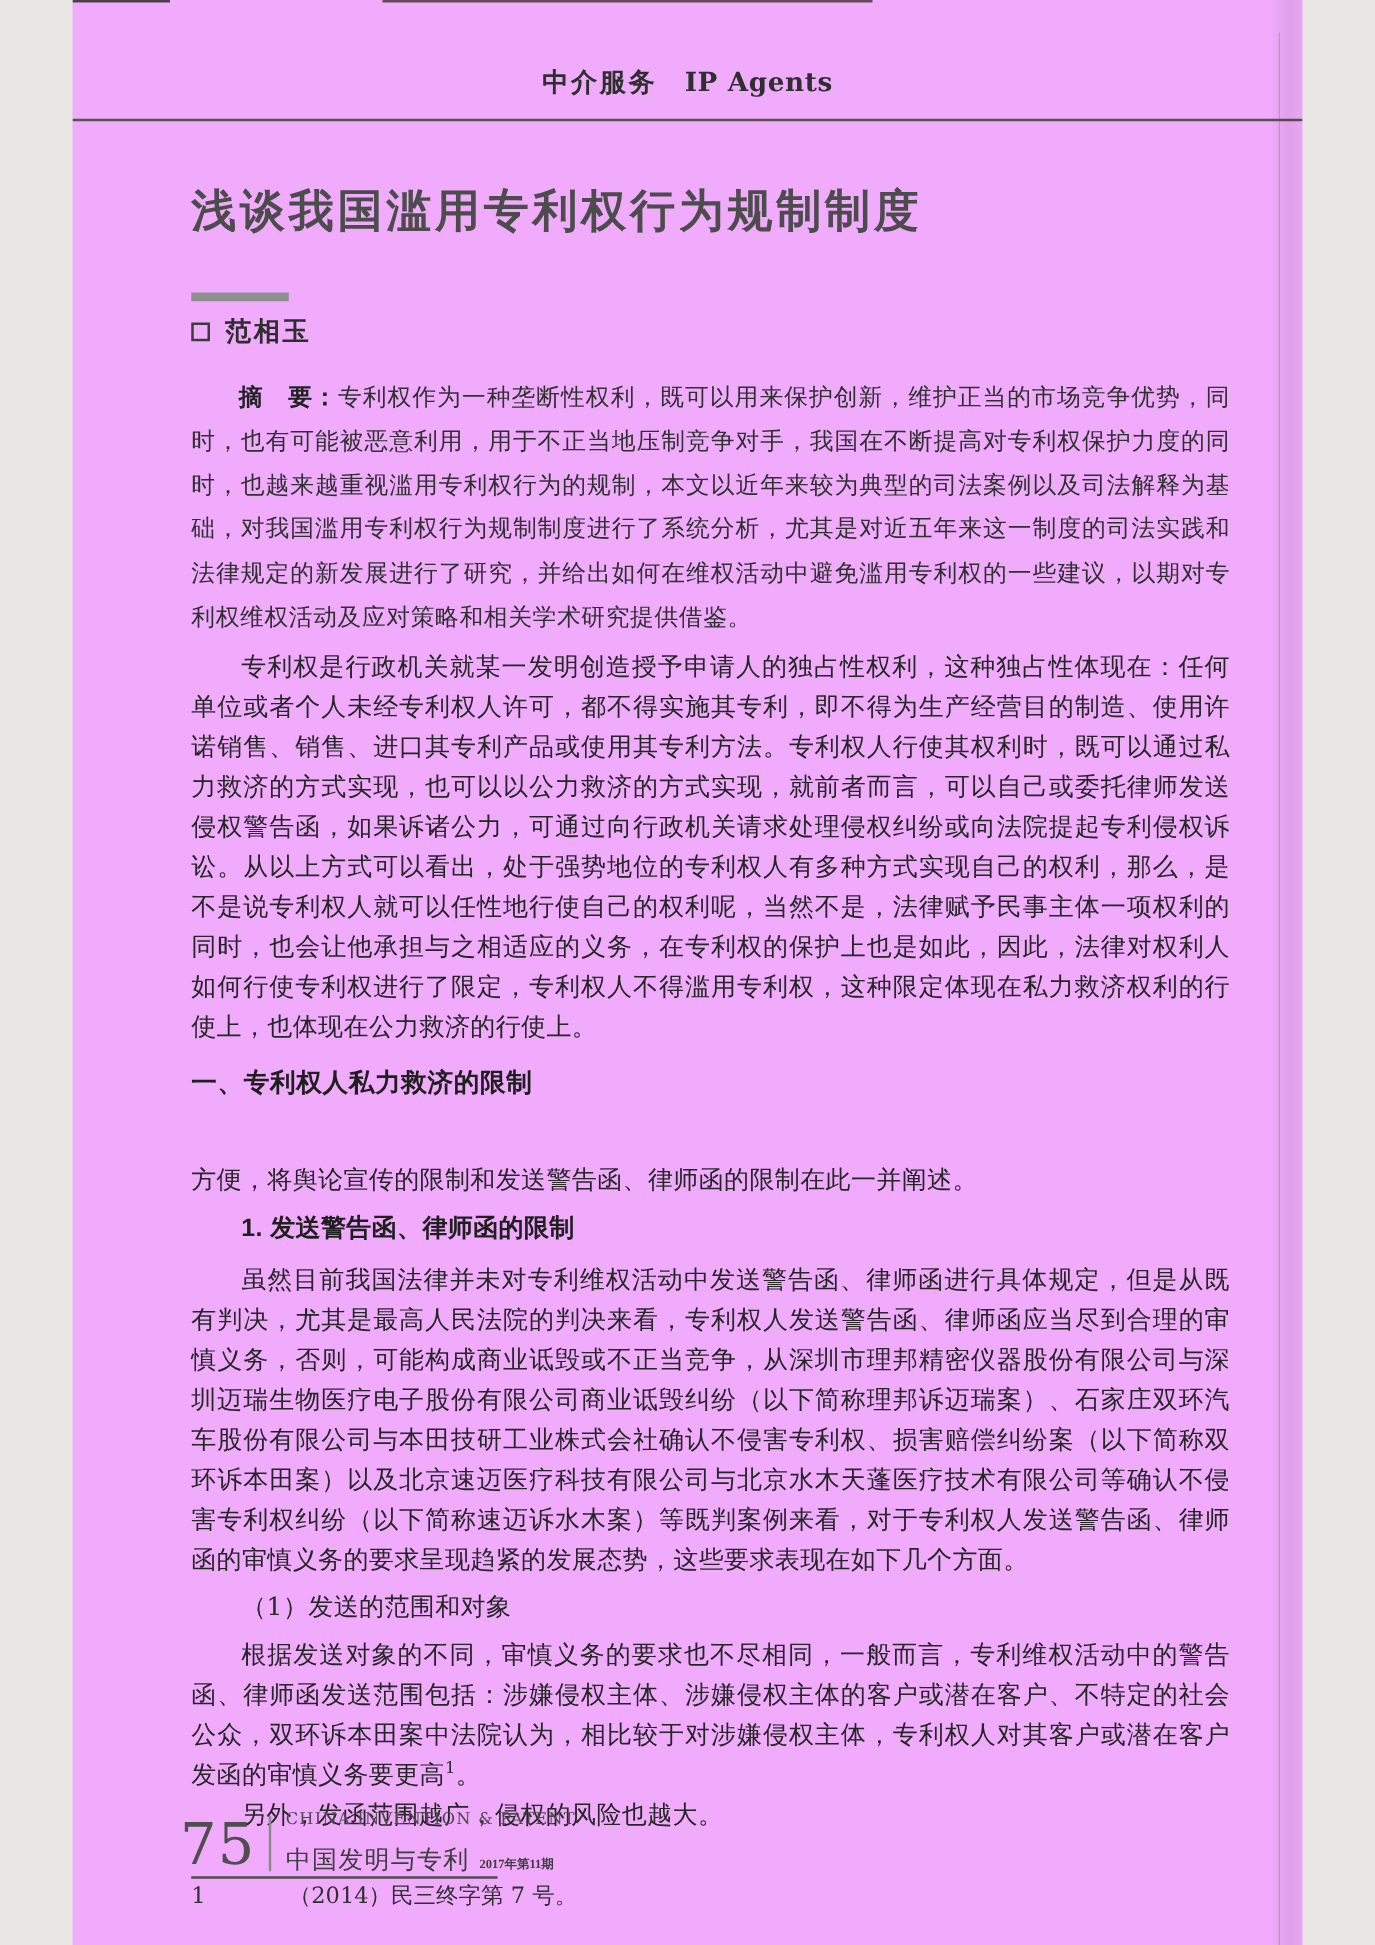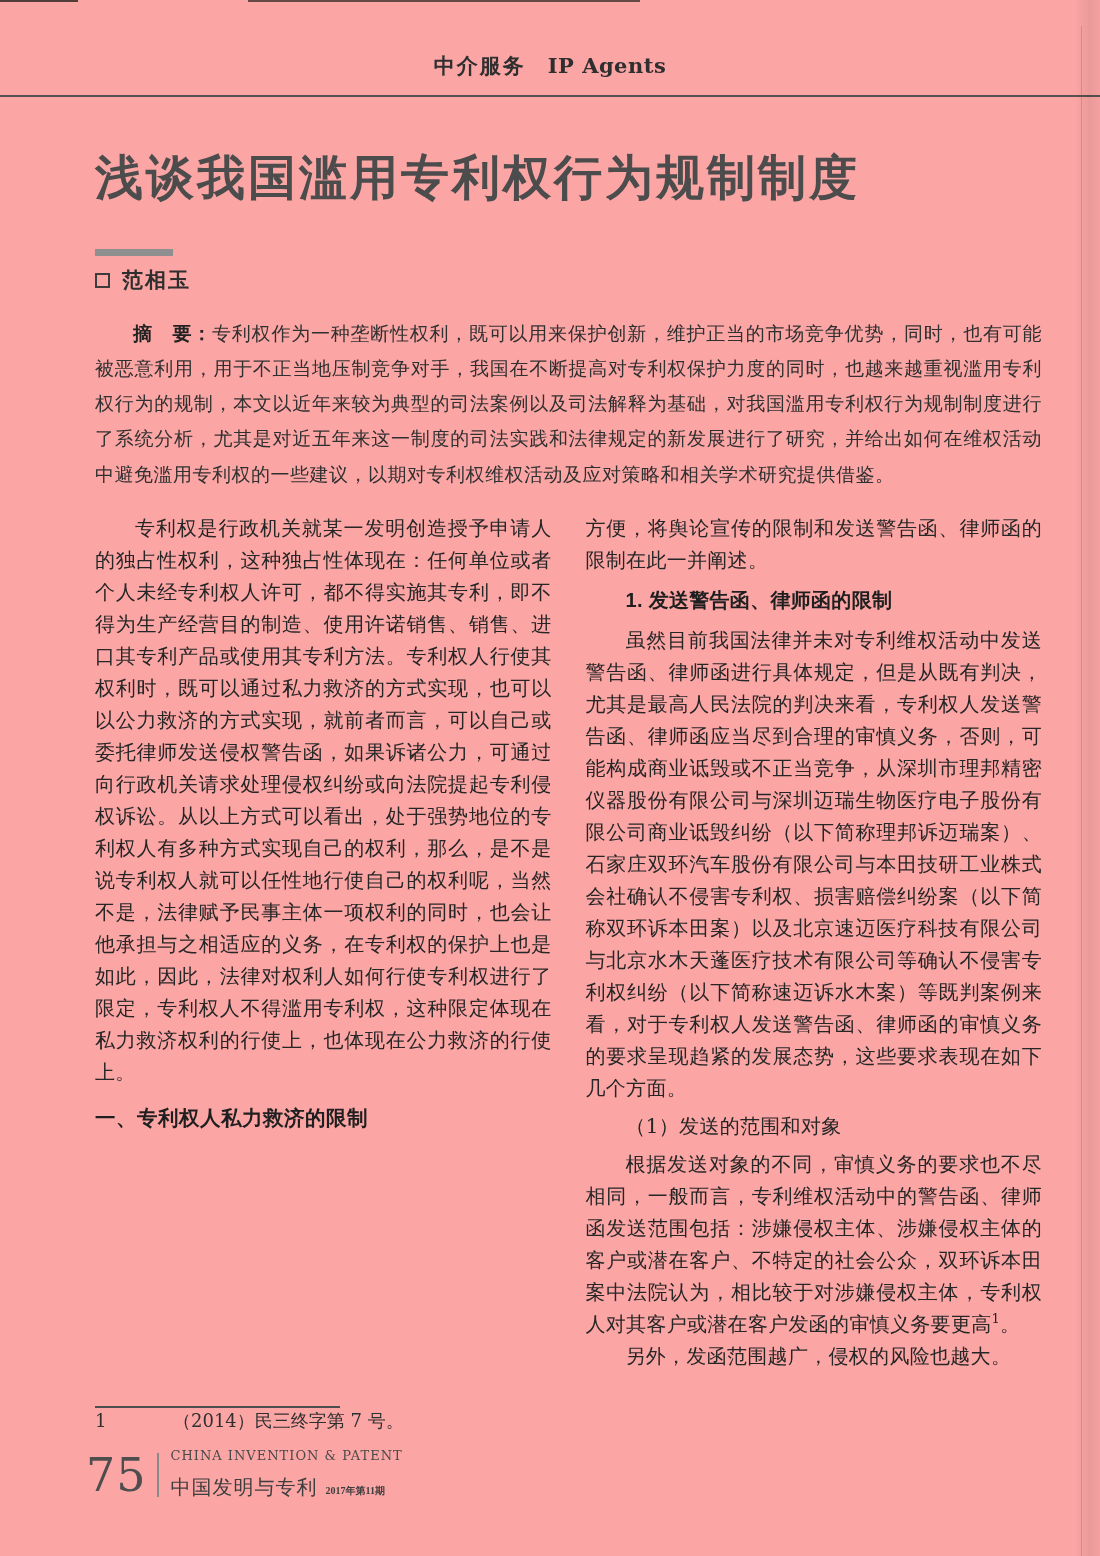"中介服务 IP Agents" .page { background: #fca5a5 -> #f0abfc; width: 1100px -> 984px }
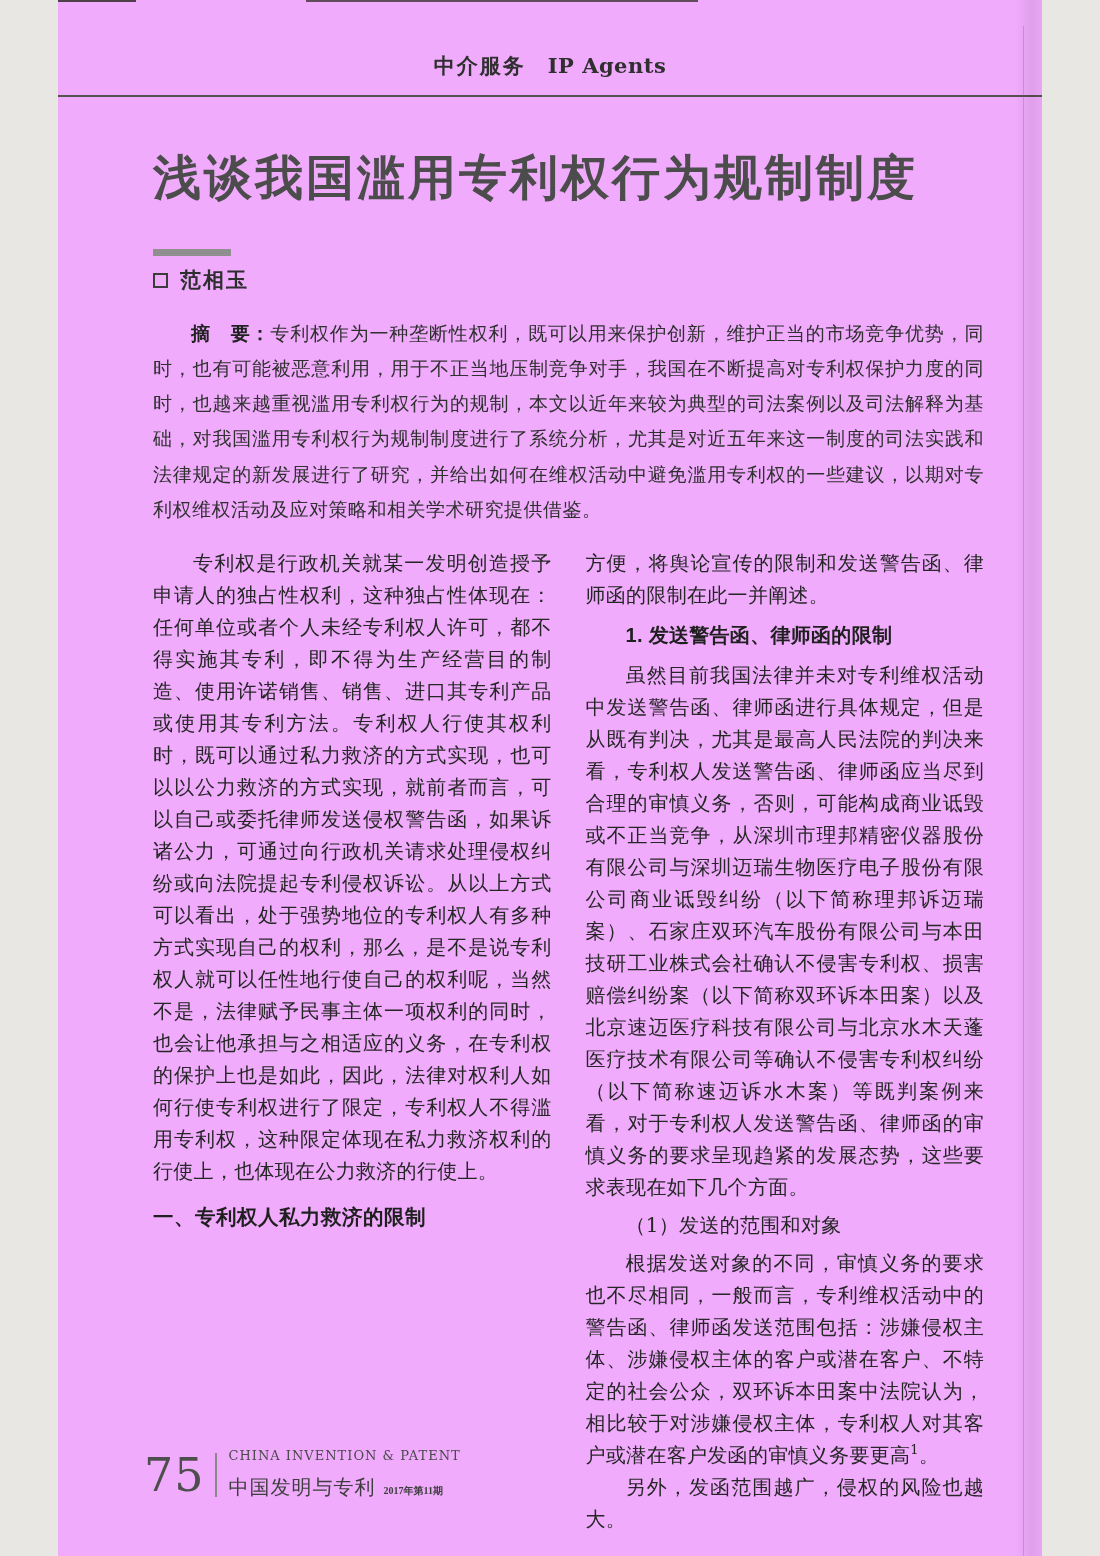"浅谈我国滥用专利权行为规制制度" .article-title { font-size: 48px -> 36px }
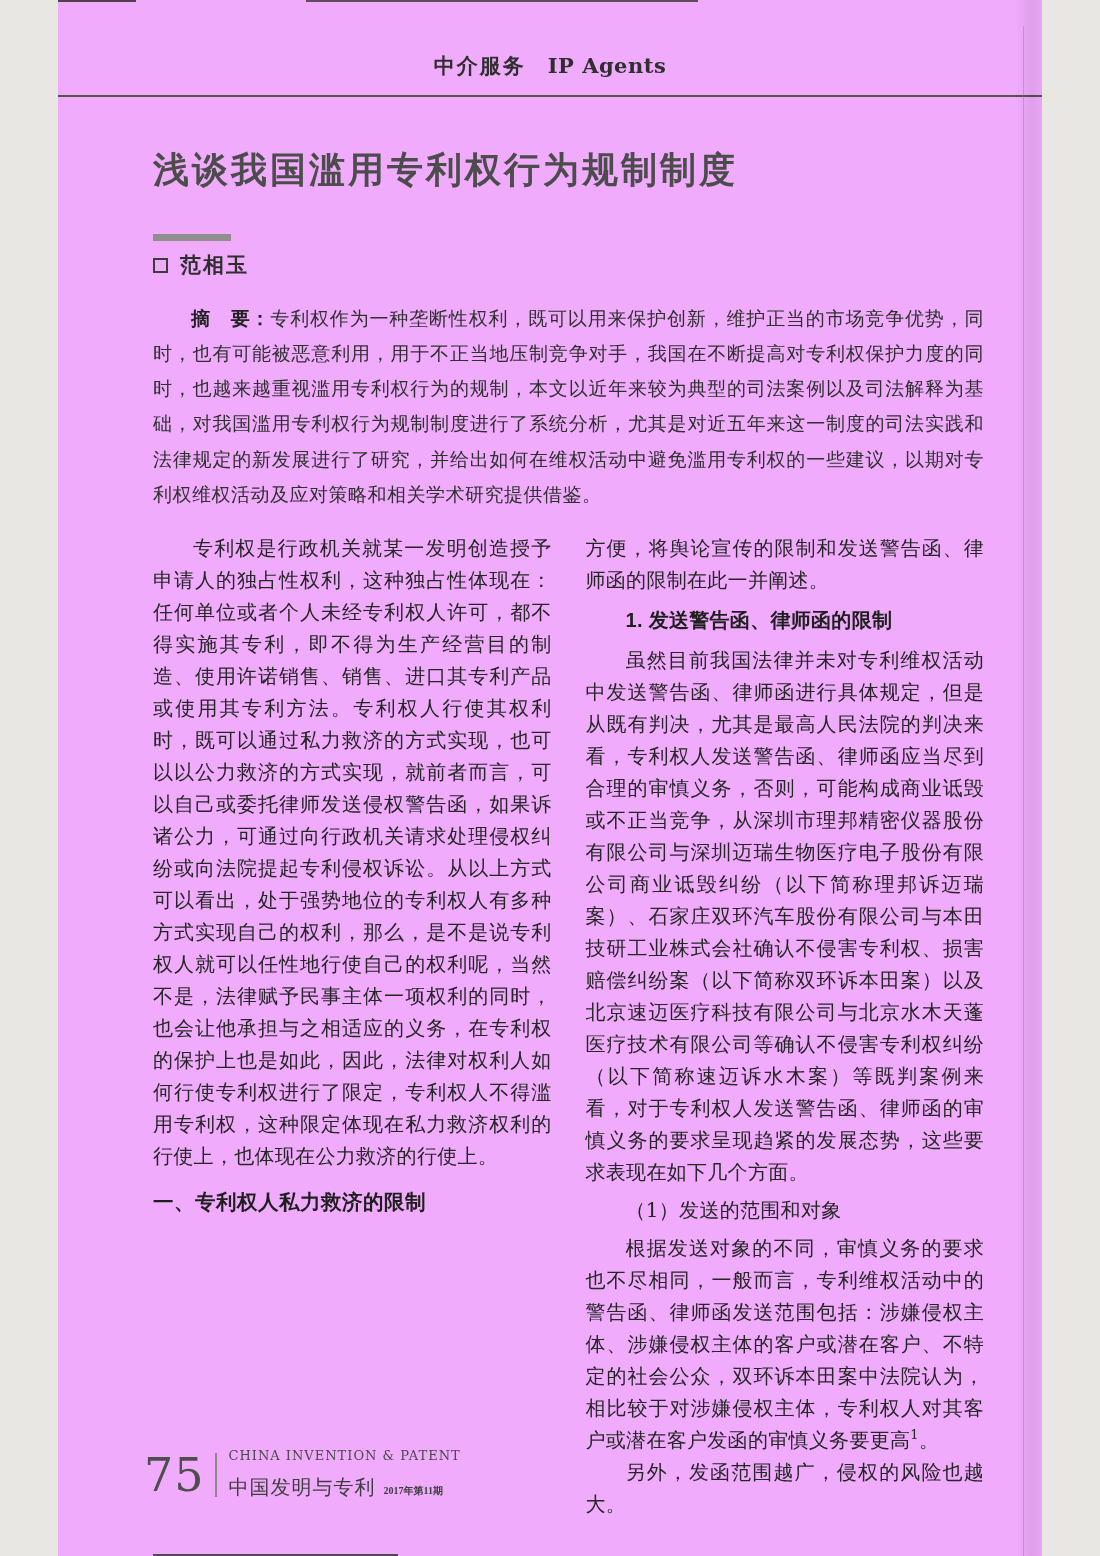"专利权是行政机关就某一发明创造授予申请人的独占性权利，这种独占性体现在：任何单位" .columns { flex-direction: none -> column; margin-top: 20px -> 5px }
